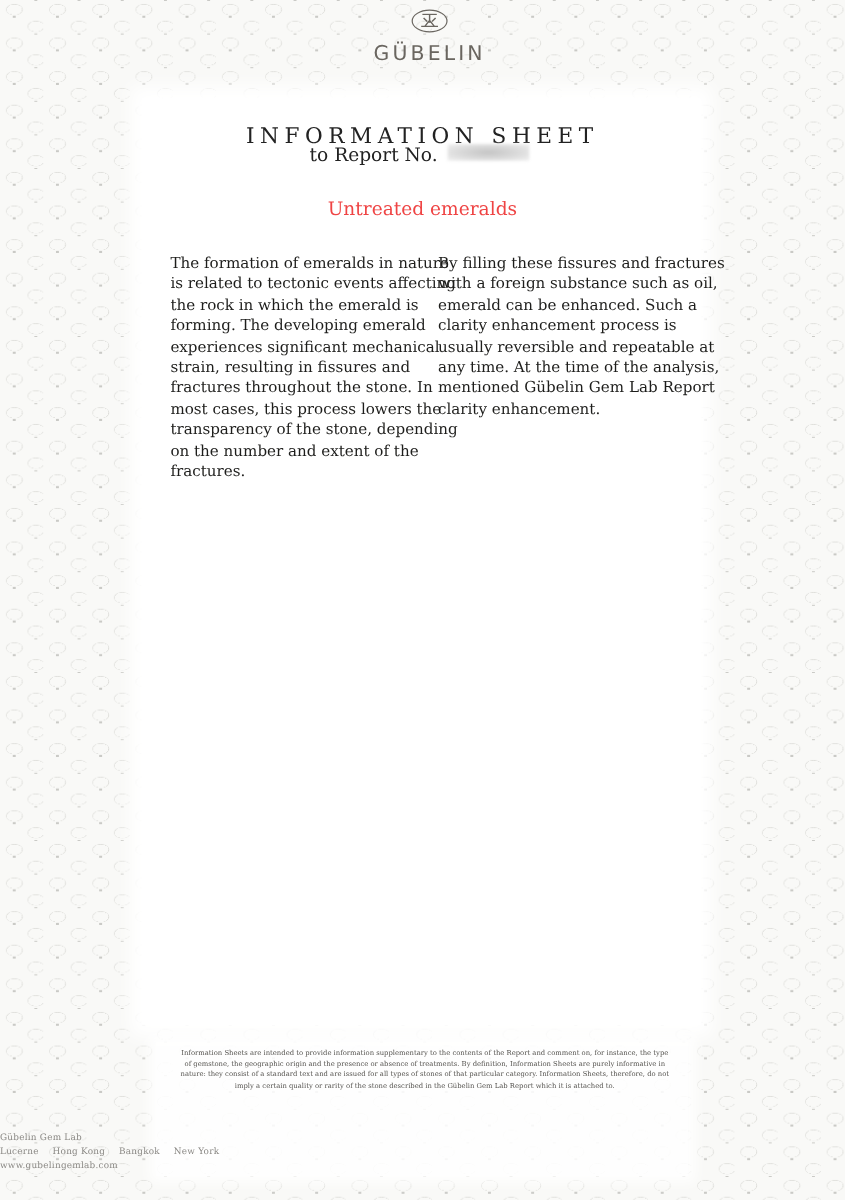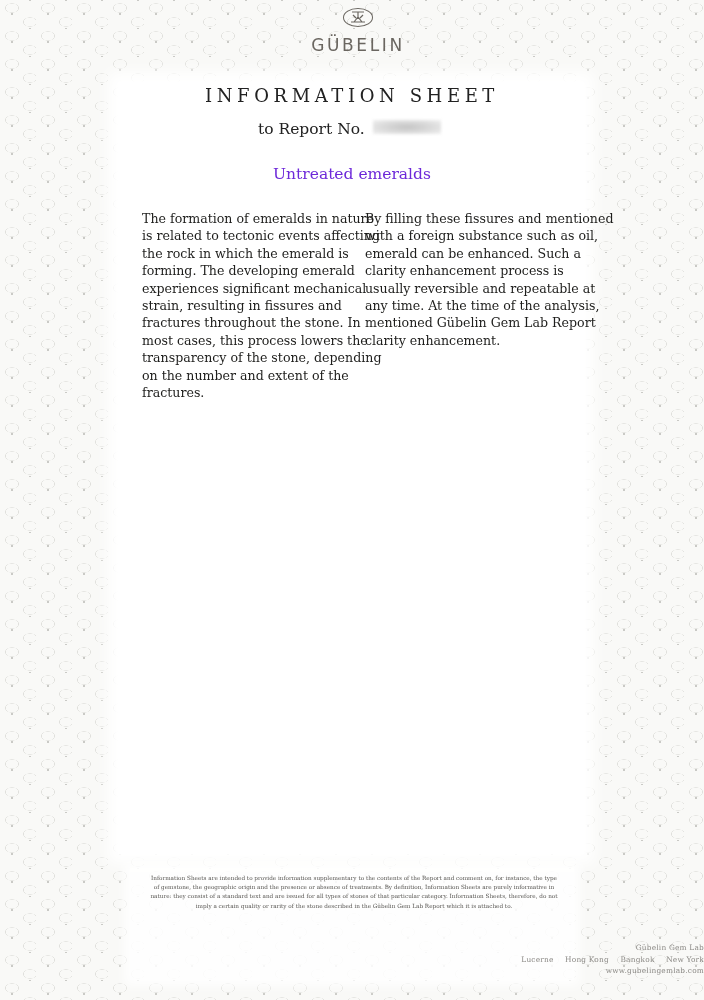"INFORMATION SHEET" .title { top: 85px -> 103px }
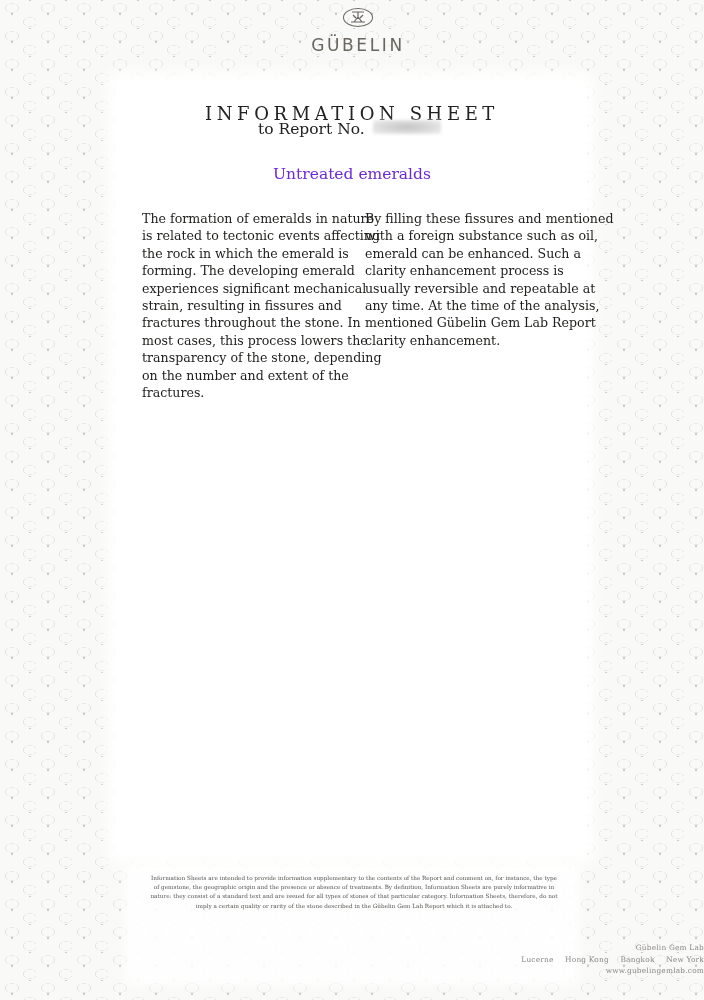"Untreated emeralds" .heading { color: #6d28d9 -> #ef4444 }
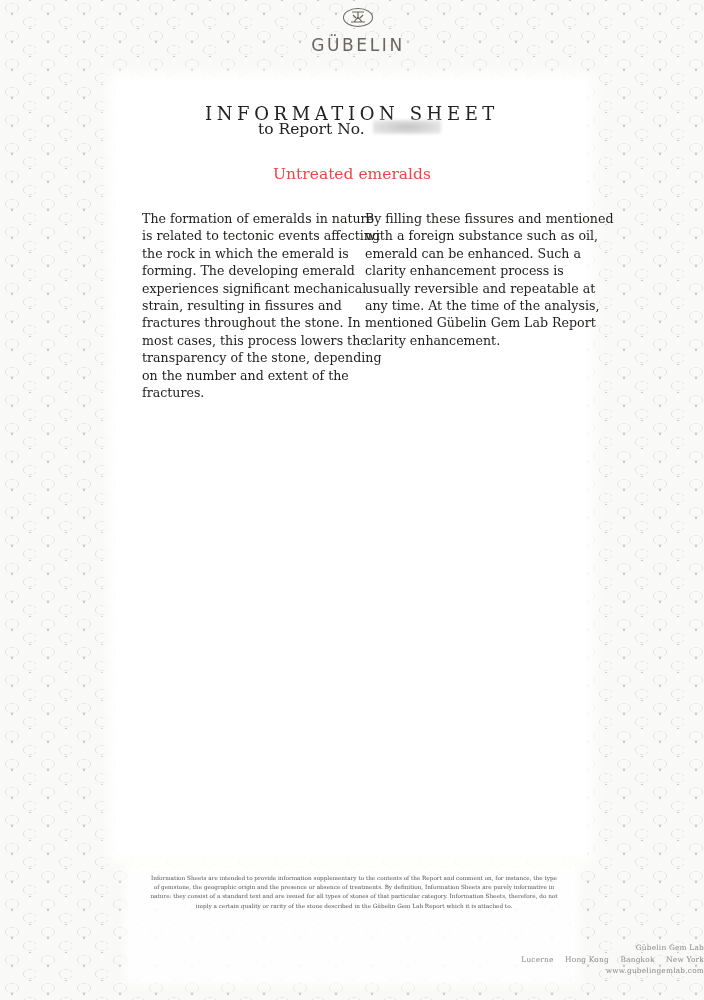"By filling these fissures and" span.line { text: mentioned -> fractures }
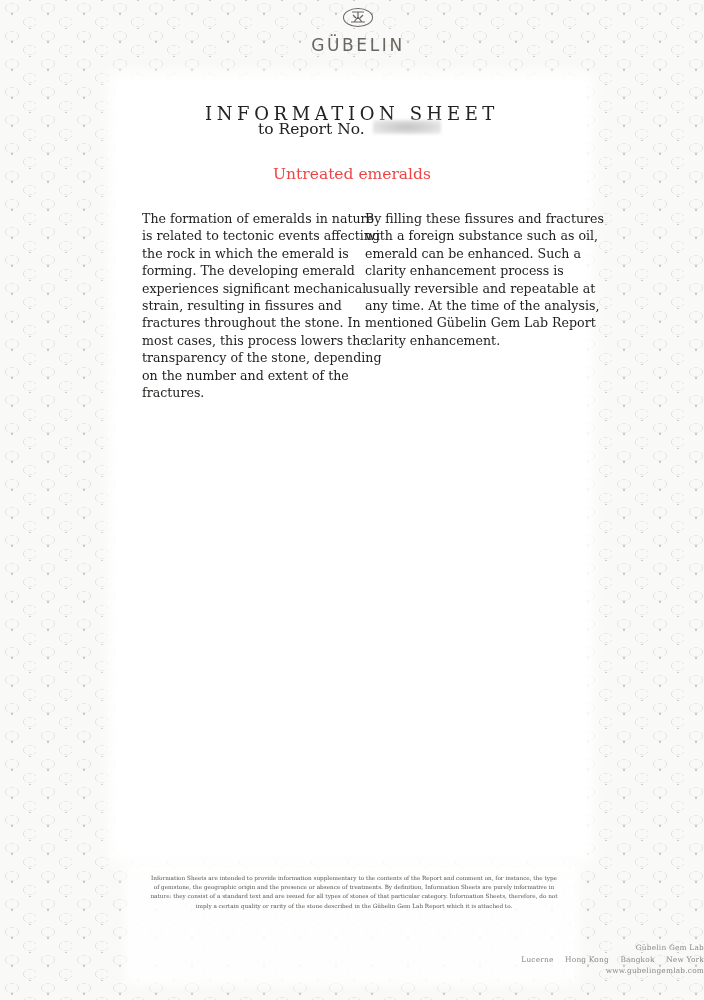"Gübelin Gem Lab" .lab { text-align: right -> left }
